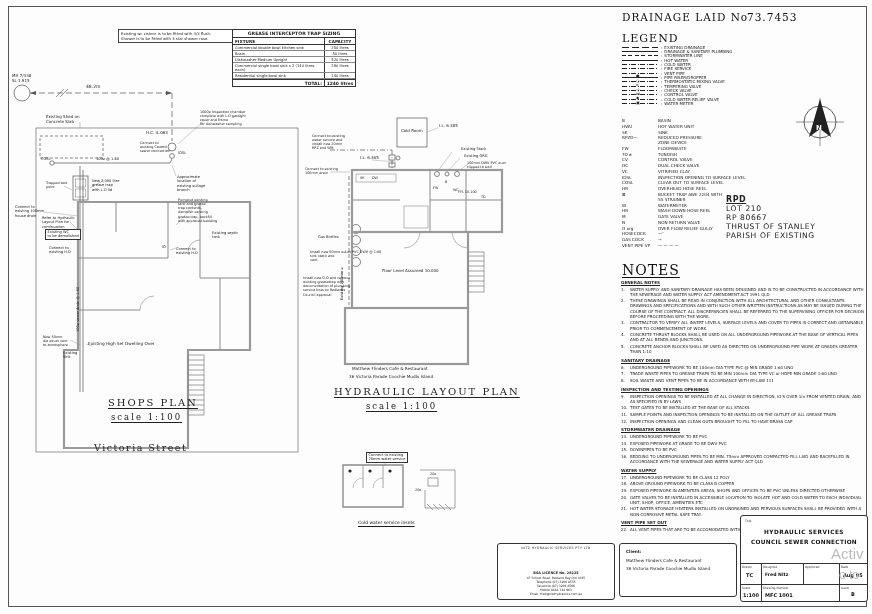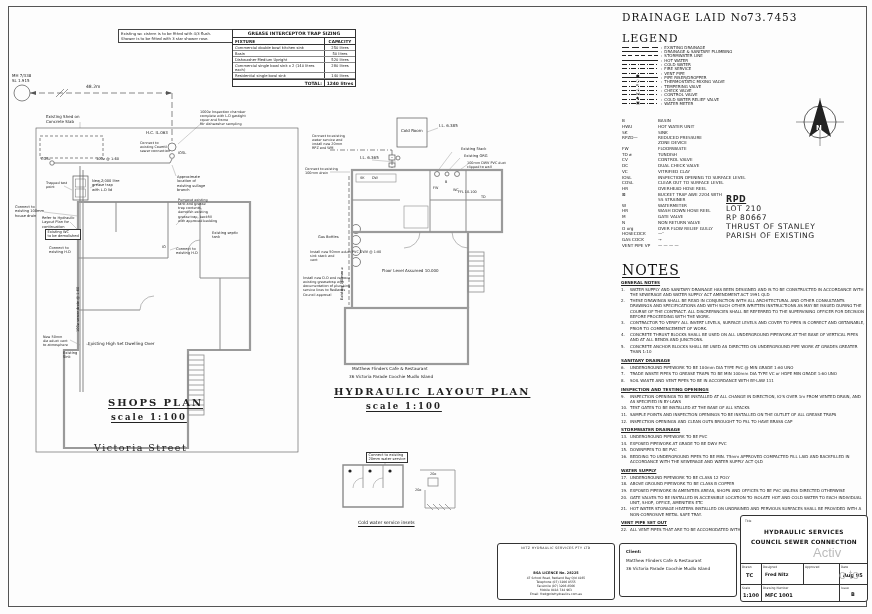"HYDRAULIC LAYOUT PLAN" .cap { font-weight: bold -> none }
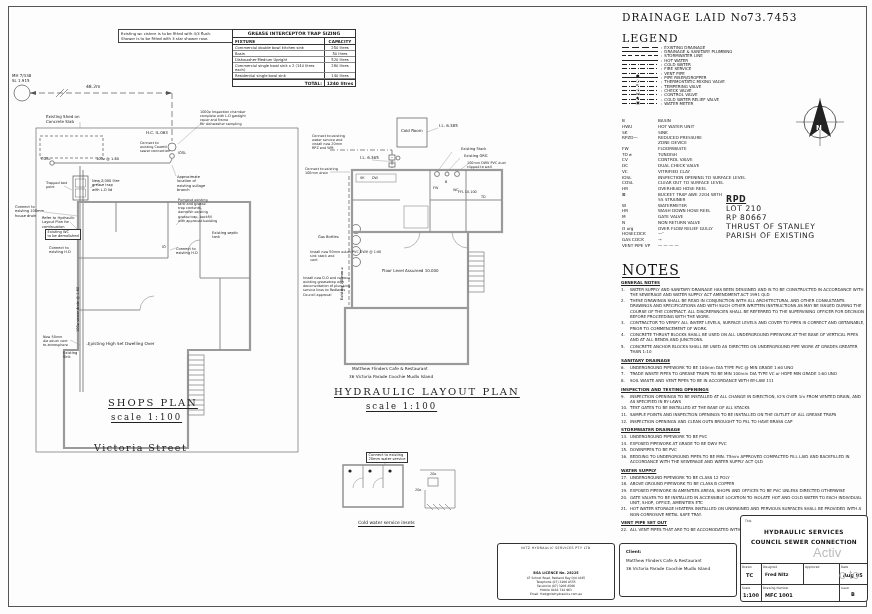"Activ" div.wm { font-size: 13px -> 15px; left: 813px -> 831px }
